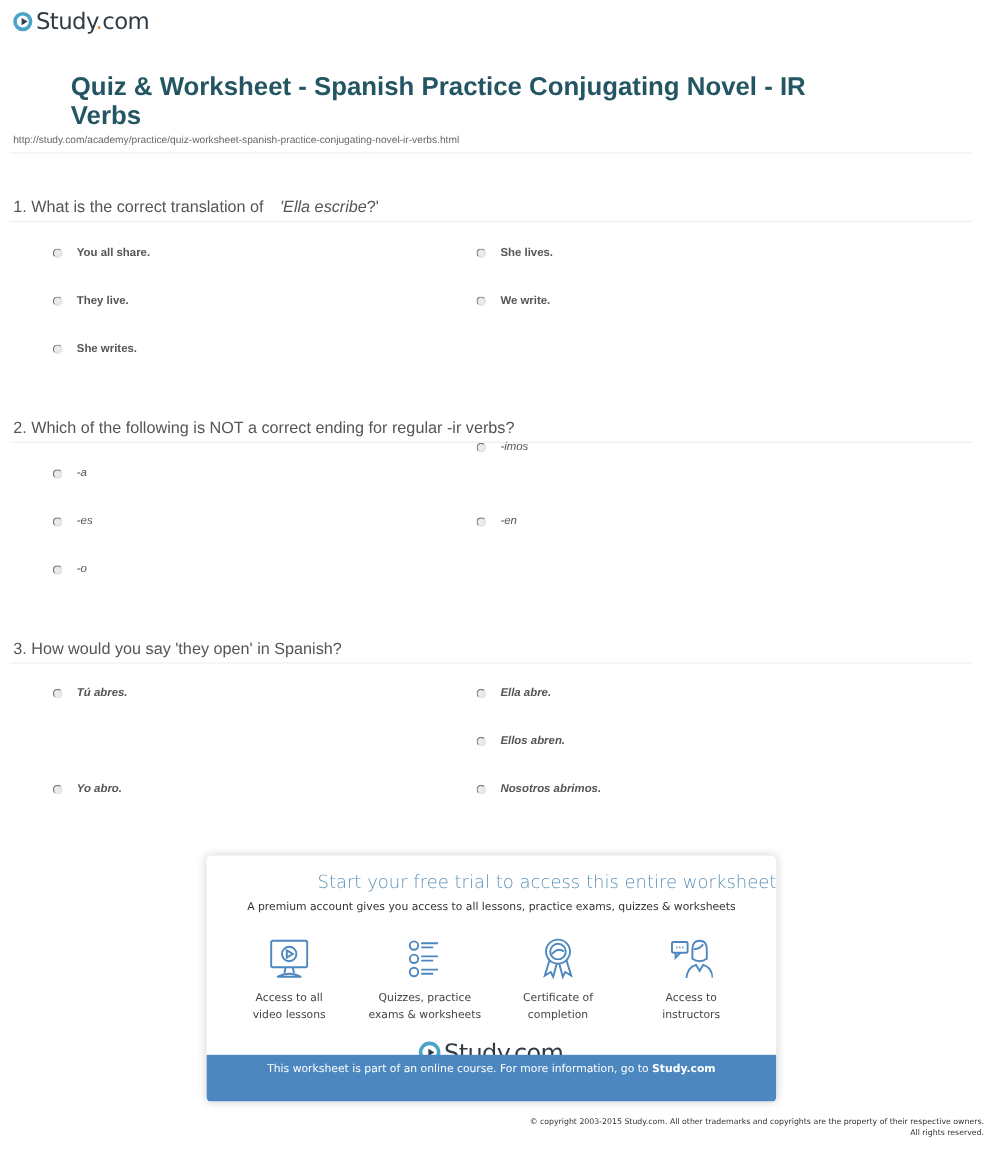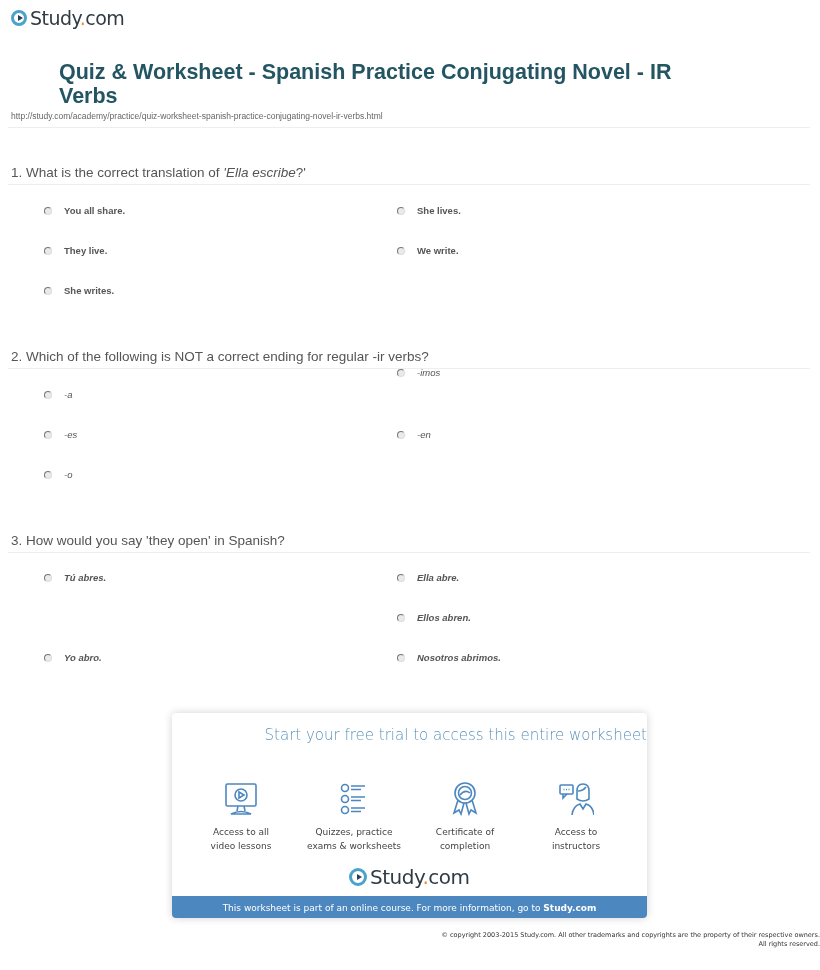"'Ella escribe" .question em { margin-left: none -> 10px }
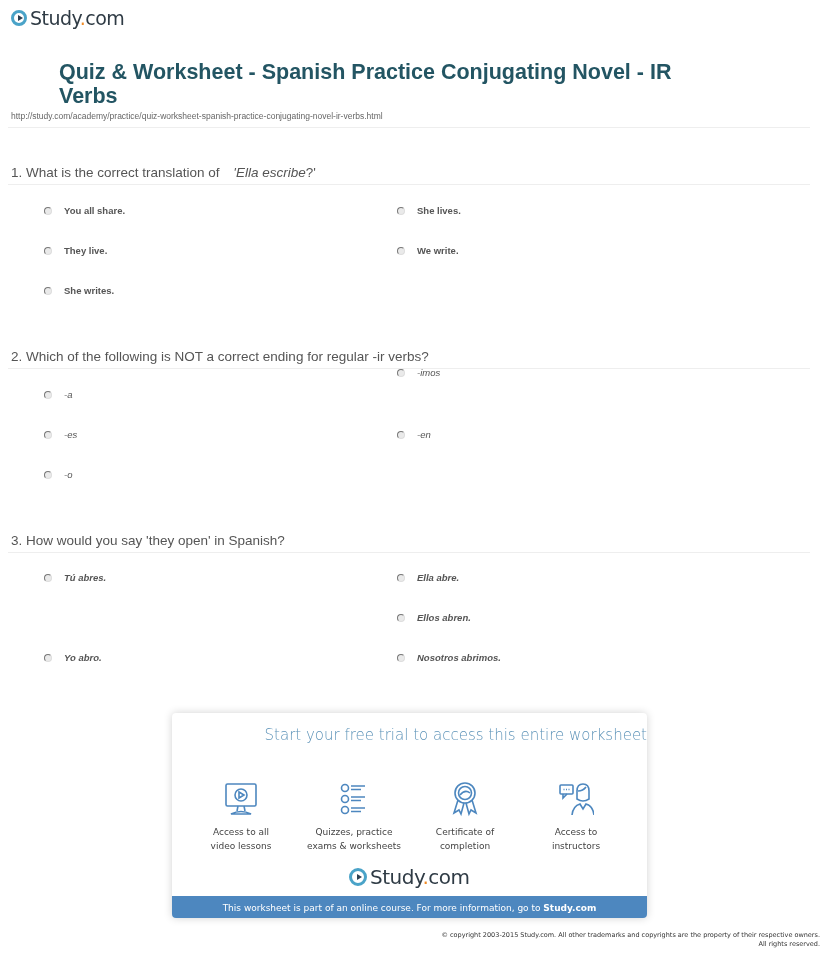"A premium account gives you" div.promo-sub { html: none -> <div>A premium account gives you access to all lessons, practice exams, quizzes &amp; worksheets</div> }
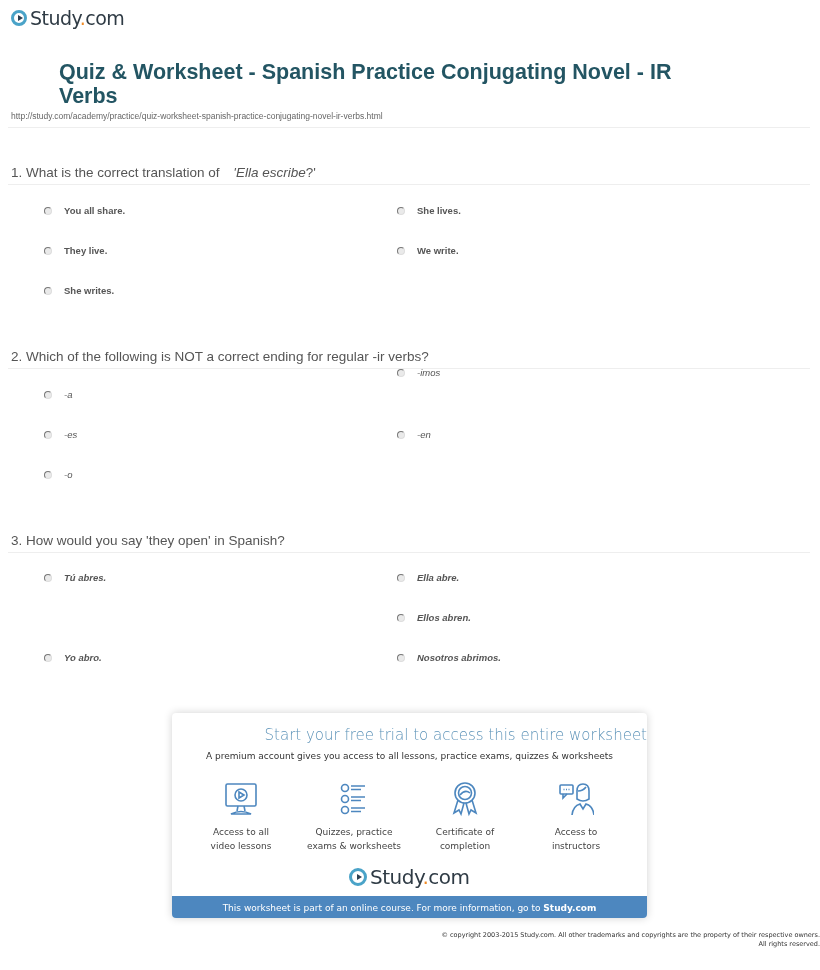"This worksheet is part of" .promo-bar { height: 22px -> 39px }
